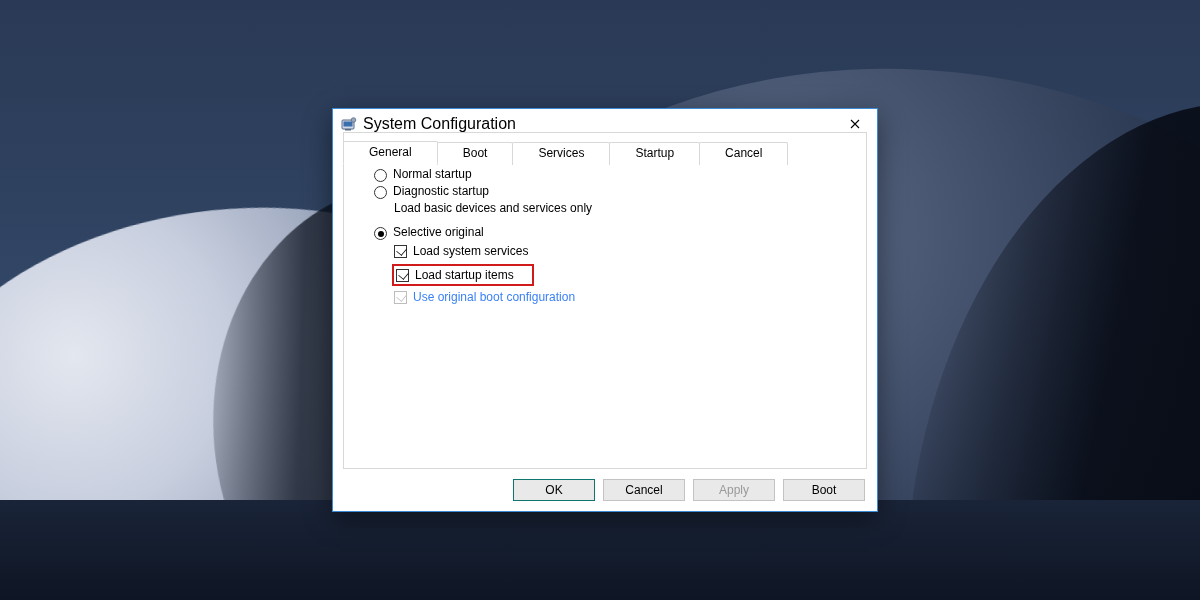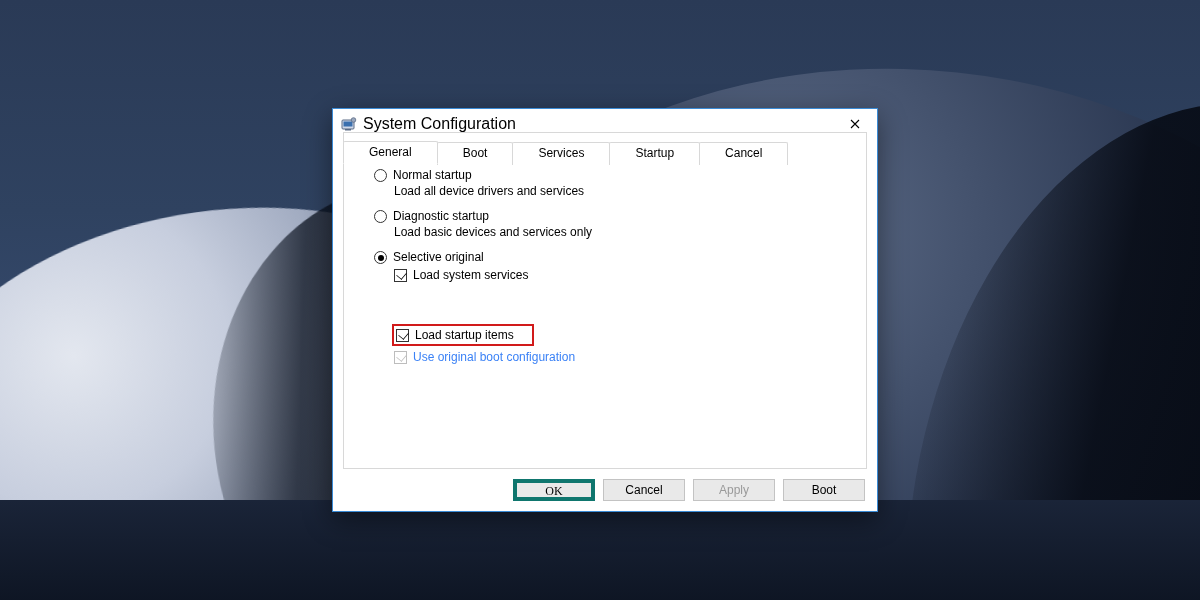"Normal startup" .opt { align-items: center -> flex-start }
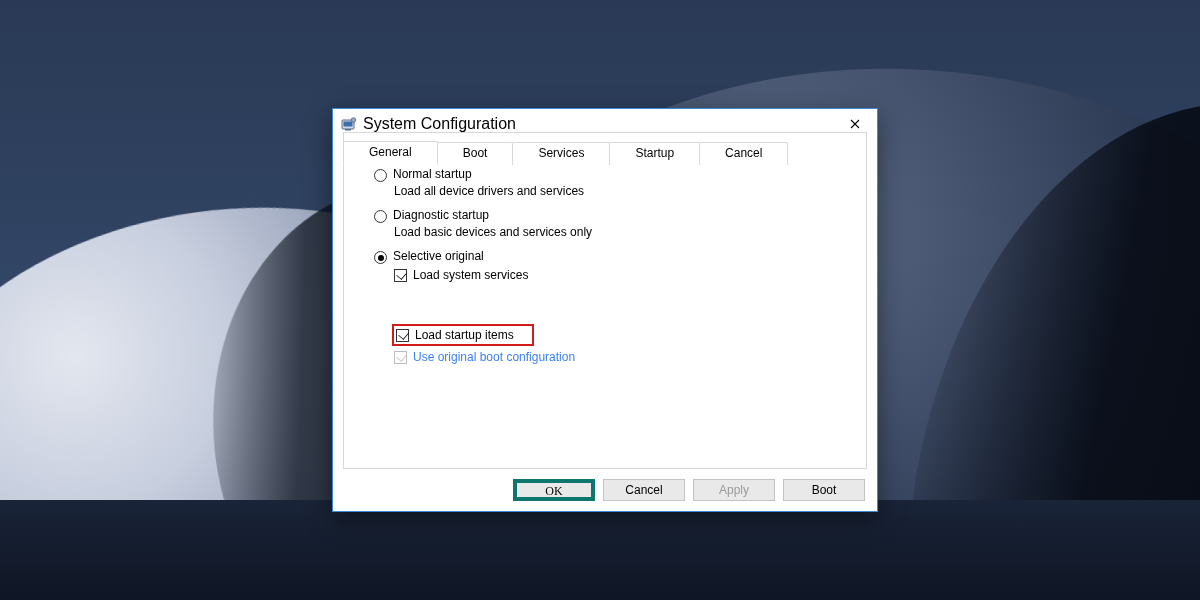"Load all device drivers and" div.opt-desc { html: <div>Load all device drivers and services</div> -> none }
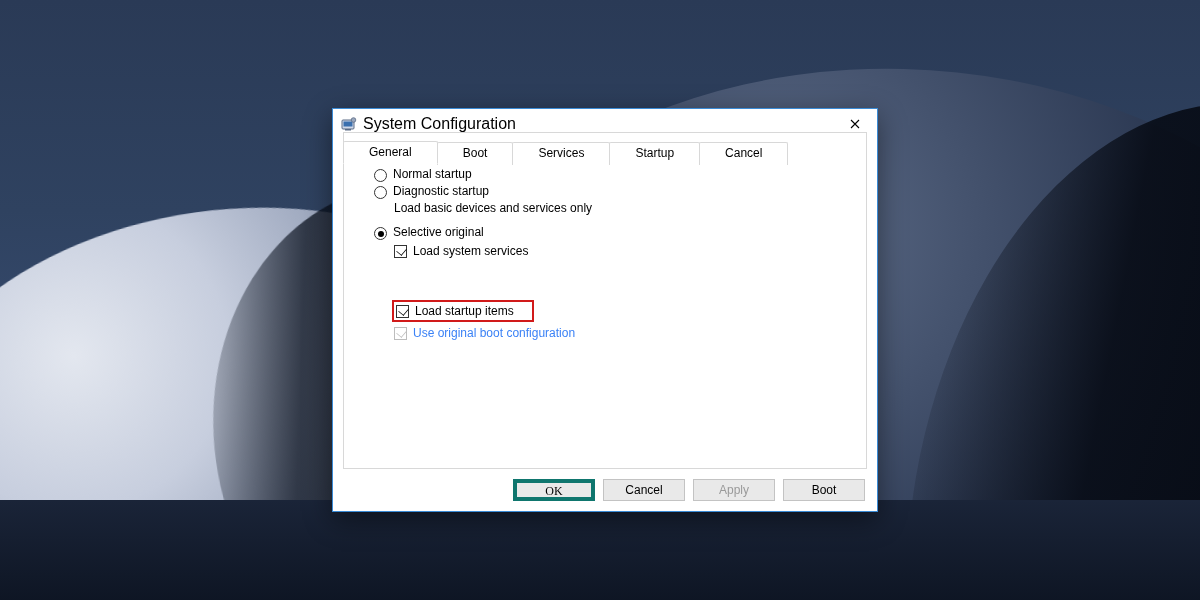"Load startup items" .hl { margin-top: 36px -> none }
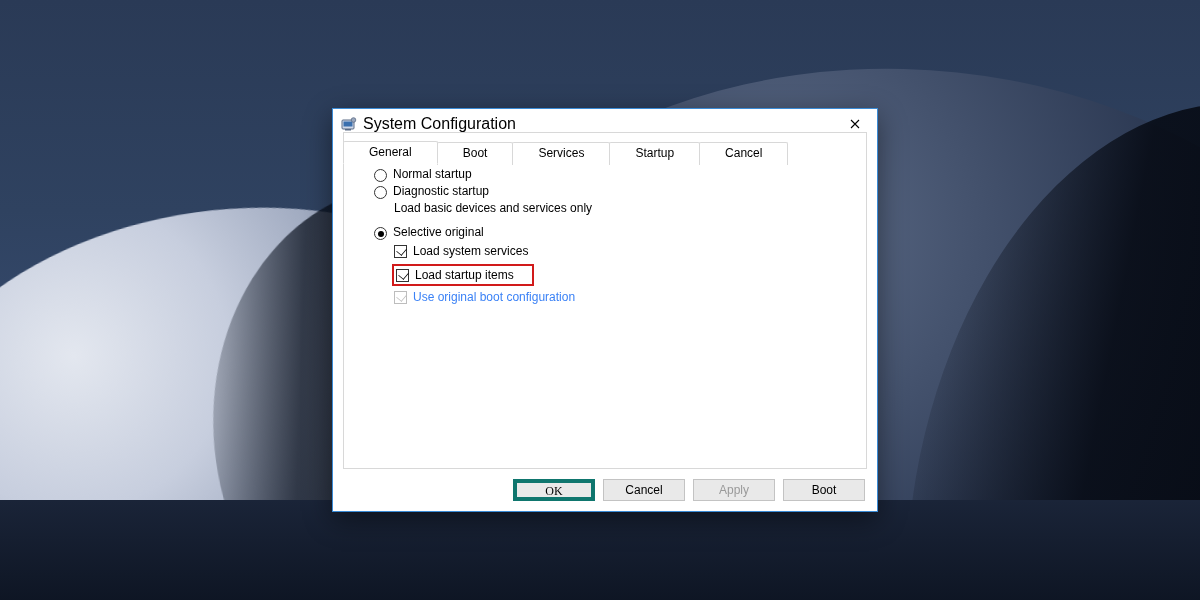"OK" .btn.default { border: 4px solid #0f766e -> 1px solid #0f766e; font-family: Liberation Serif, serif -> none }
